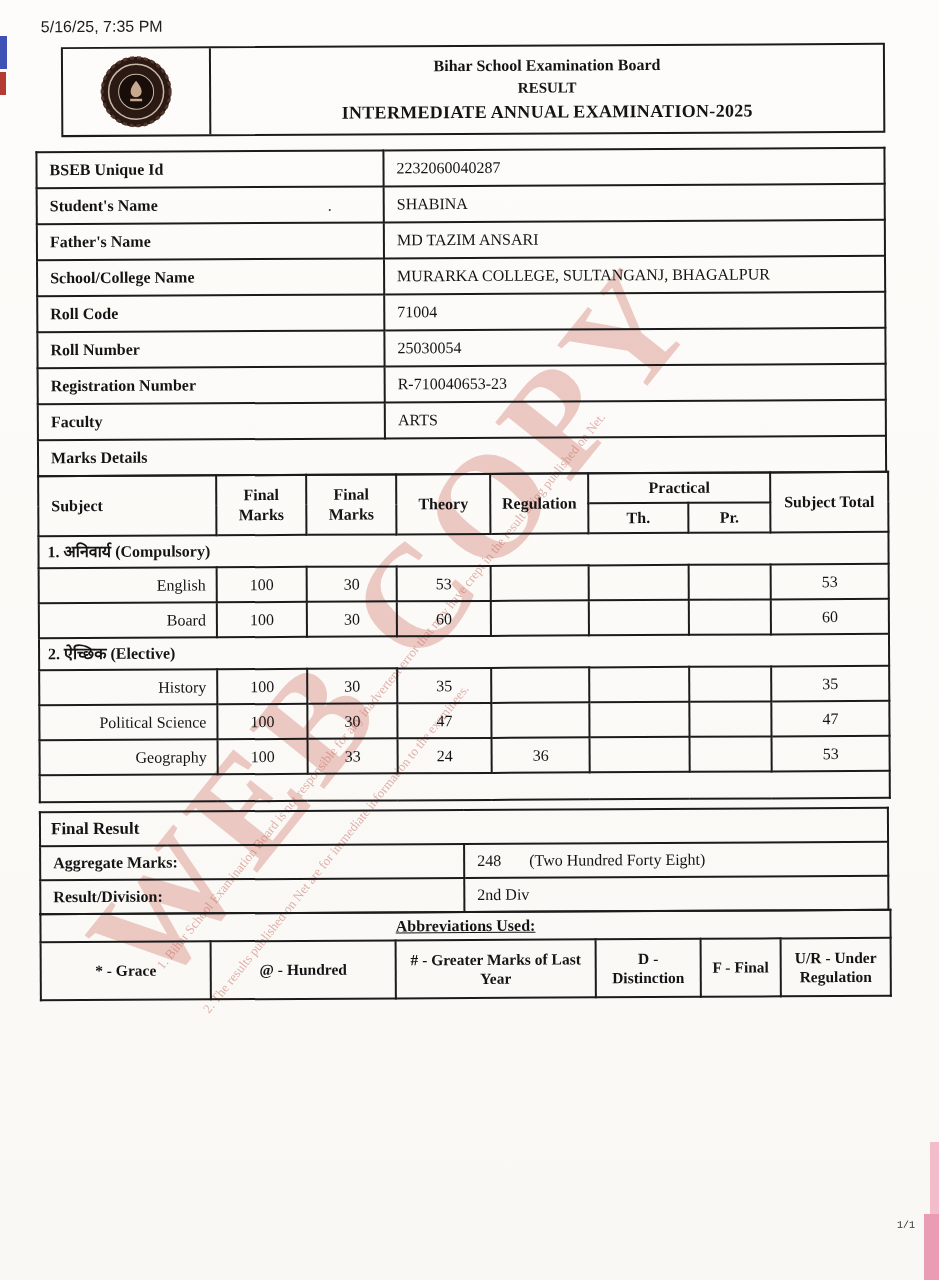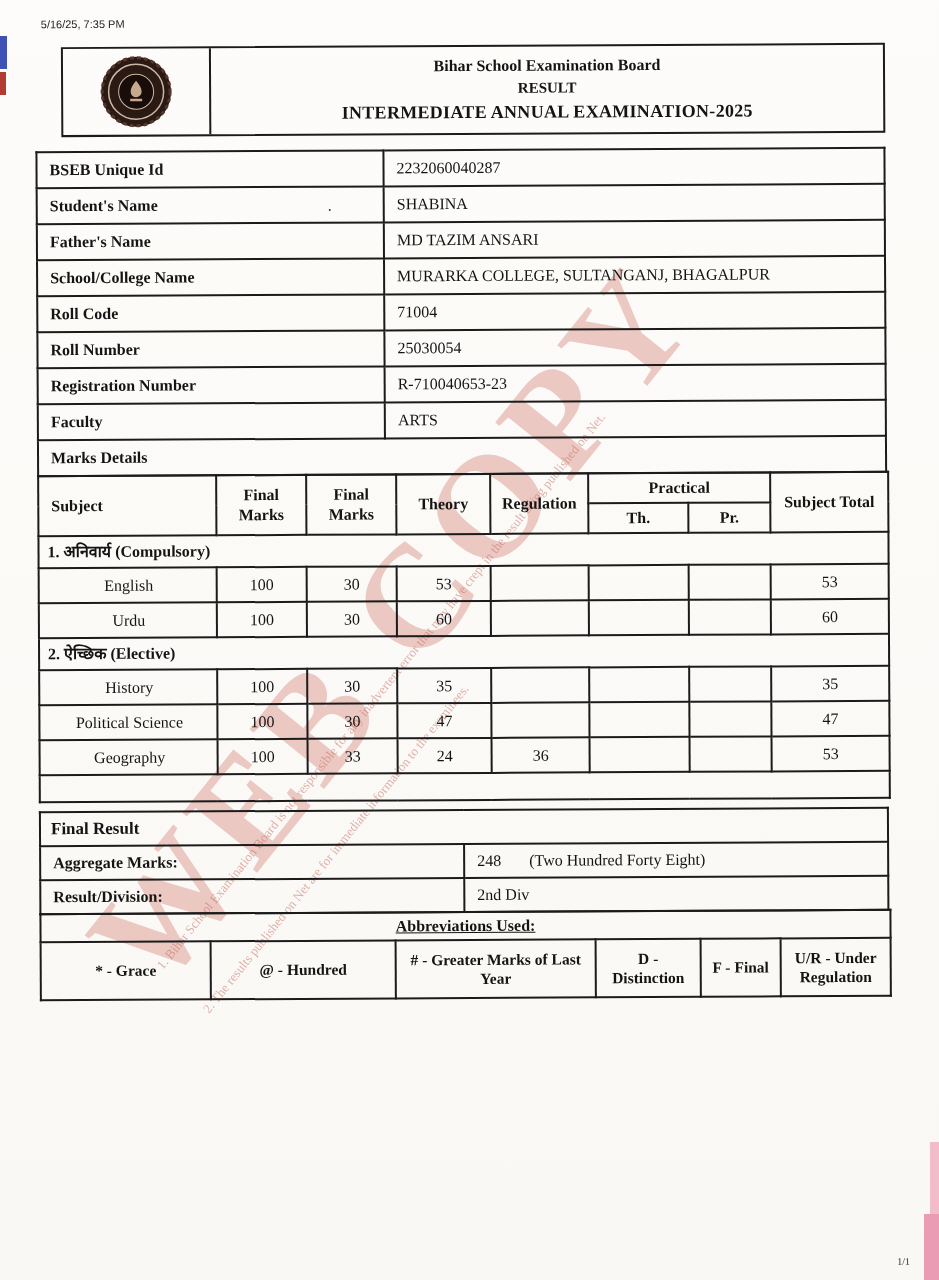"5/16/25, 7:35 PM" .print-timestamp { font-size: 11px -> 16px }
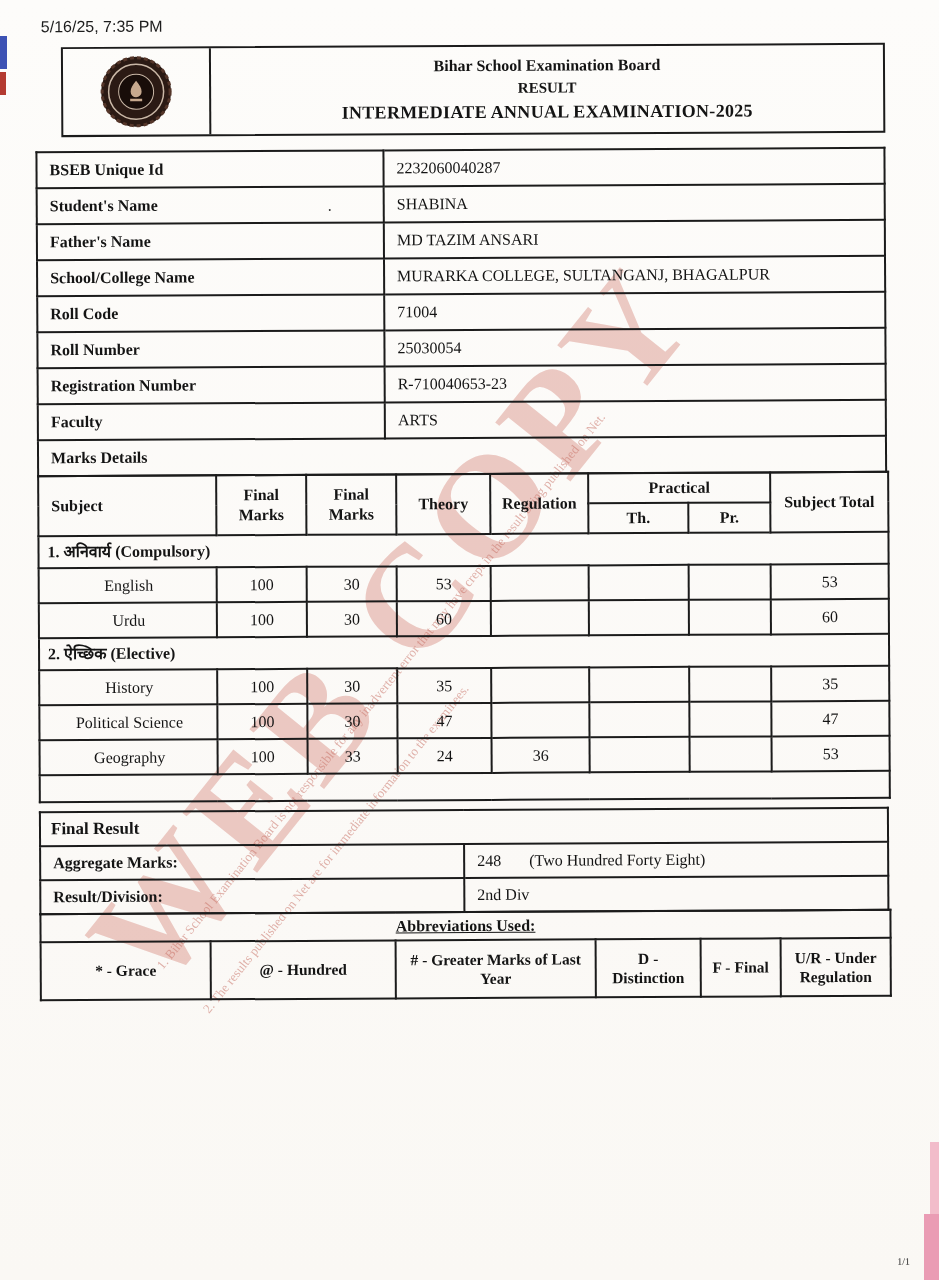"English" .marks-table td.subj { text-align: center -> right }
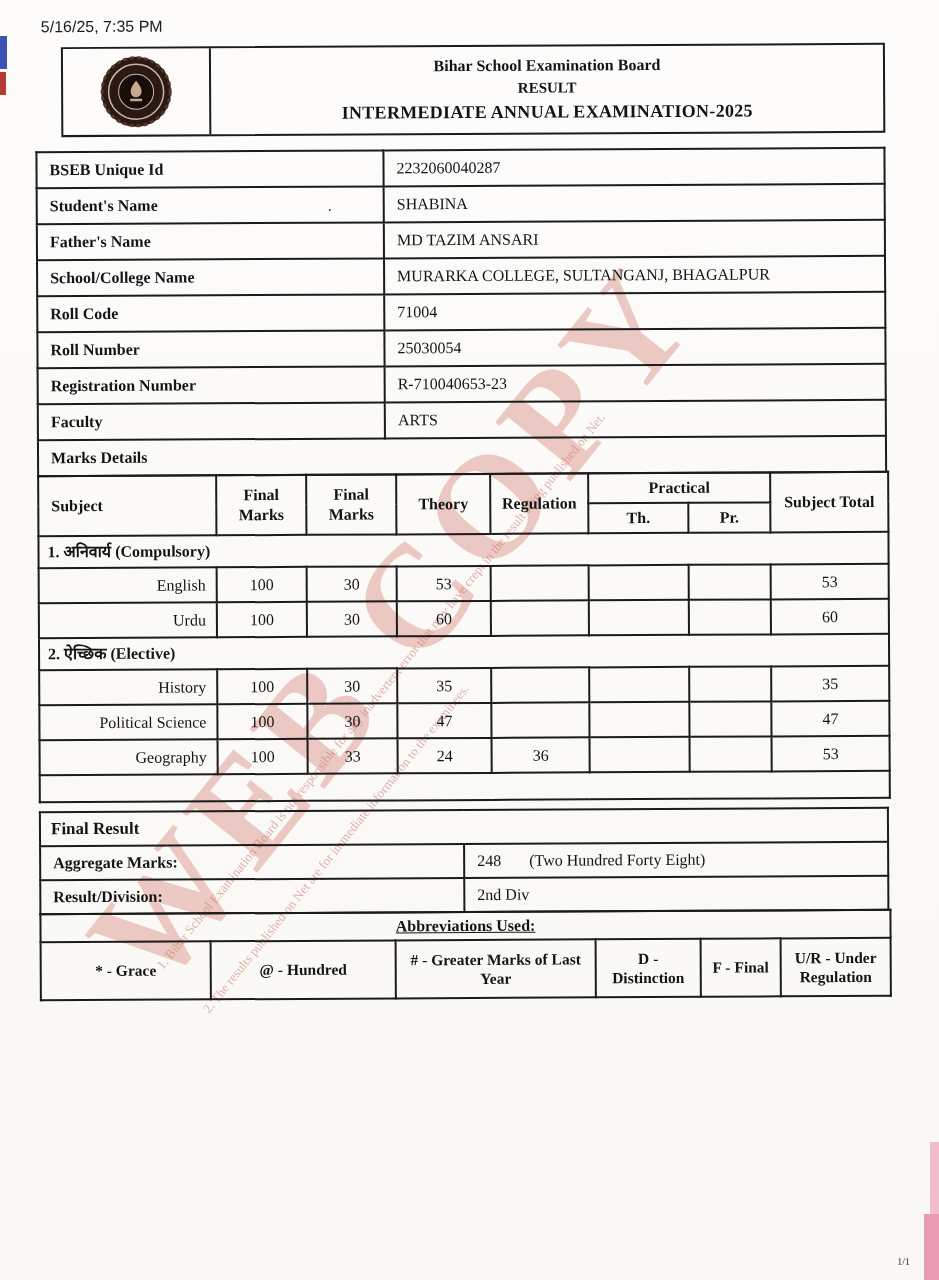"Urdu" td.subj { text: Urdu -> Board }
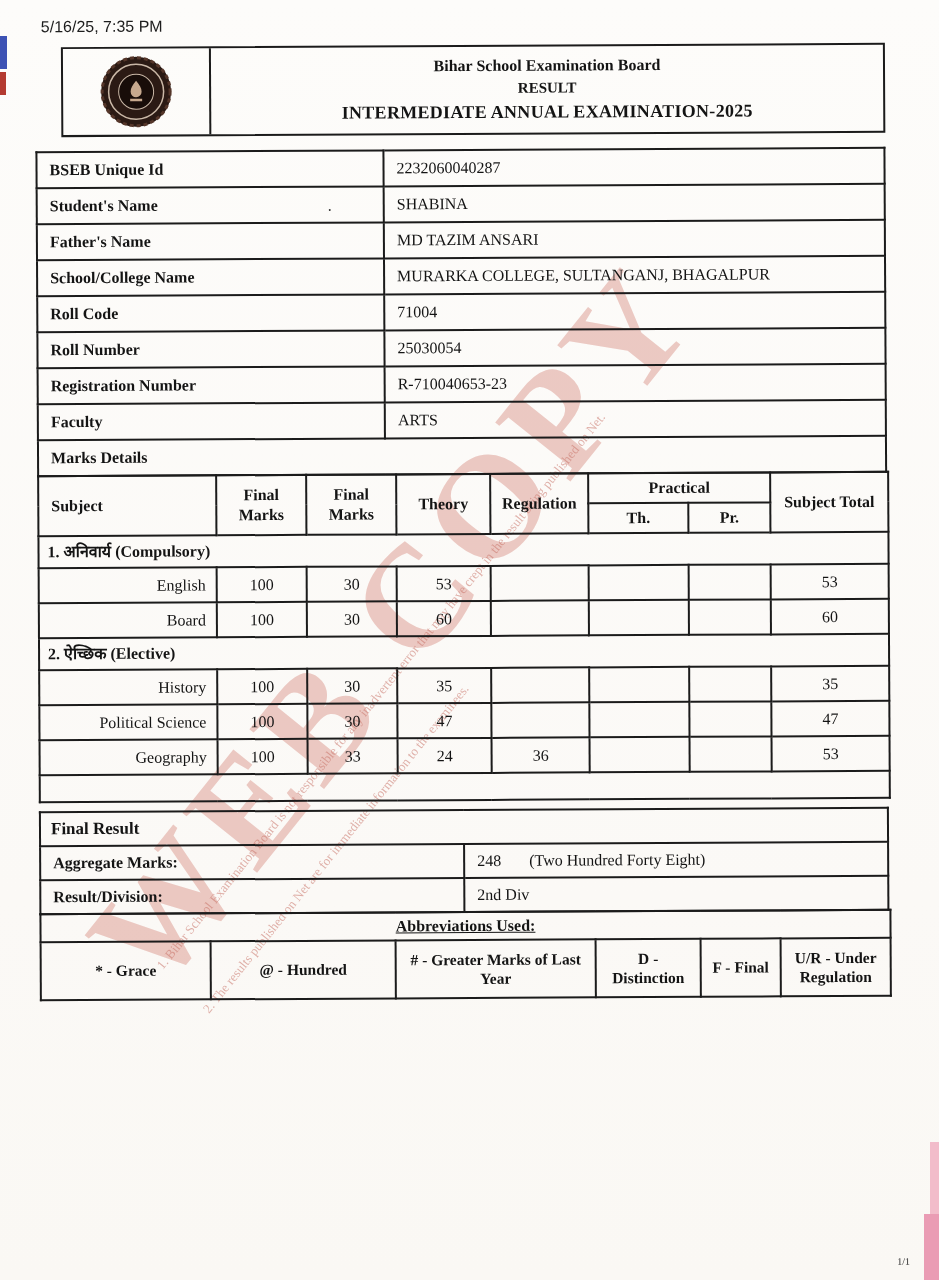"1/1" .page-indicator { font-family: Liberation Serif, serif -> Liberation Mono, monospace; top: 1258px -> 1222px }
